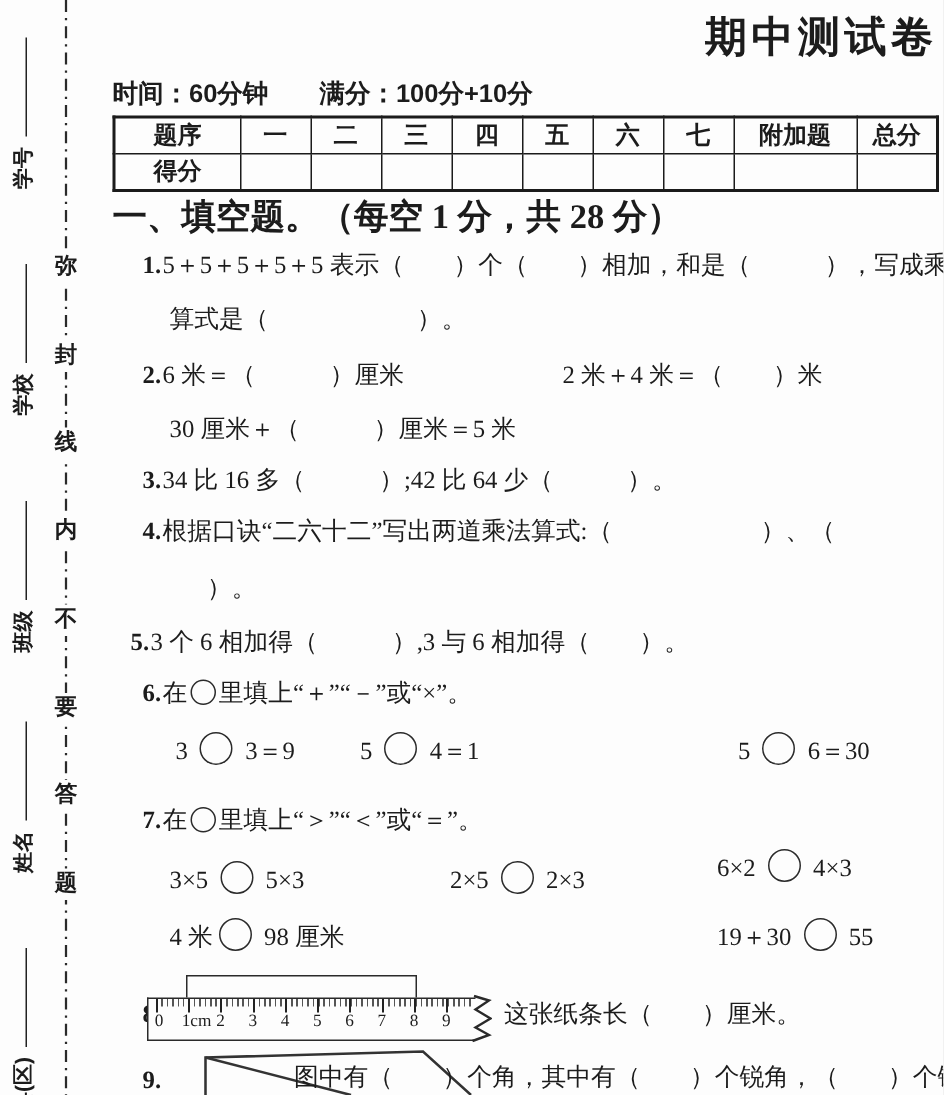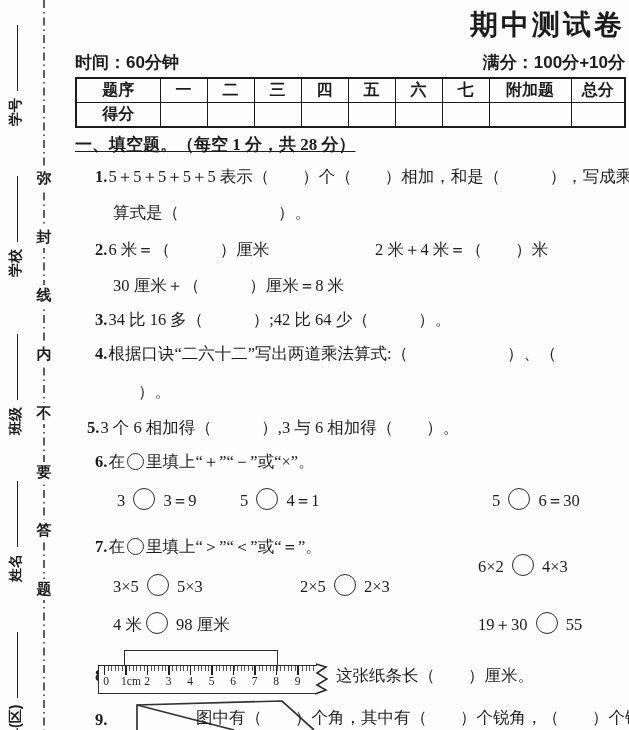"时间：60分钟" .meta { justify-content: space-between -> flex-start }
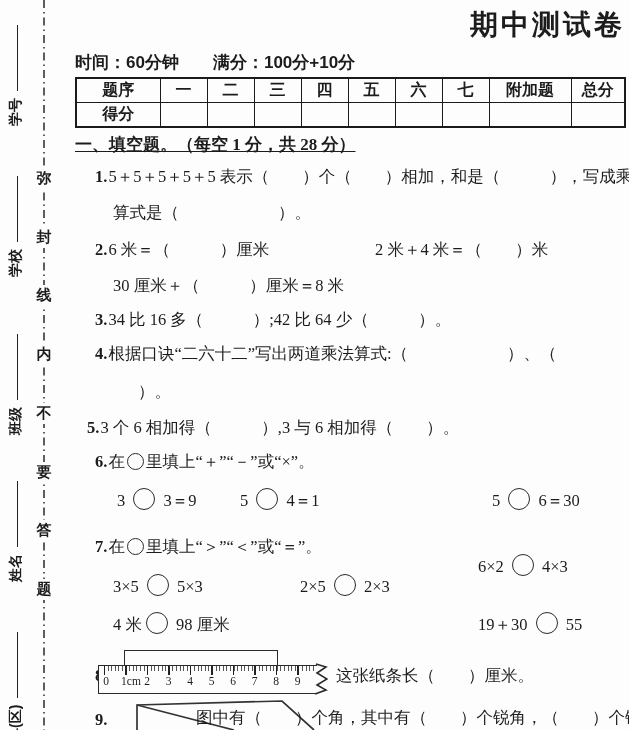"一、填空题。（每空 1 分，共 28 分）" .sec { font-size: 17px -> 23px; text-decoration: underline -> none }
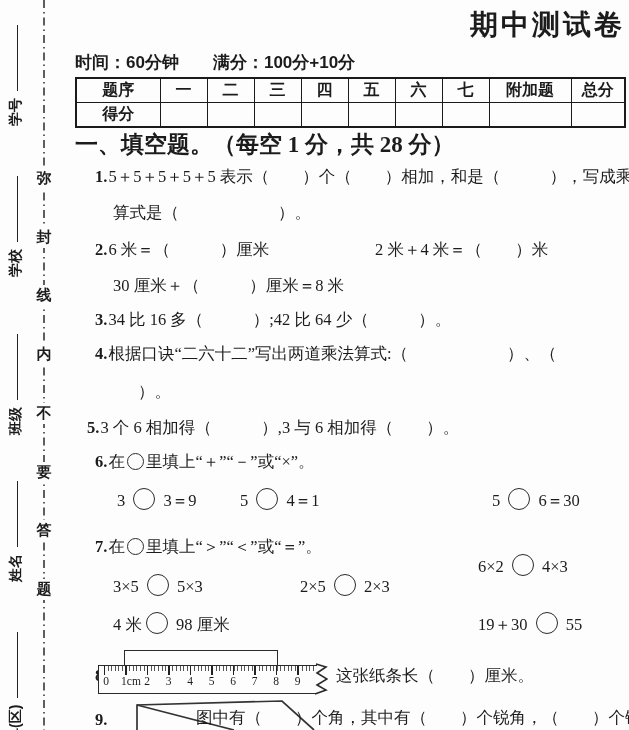"30 厘米＋（ ）厘米＝8 米" span { text: 8 -> 5 }
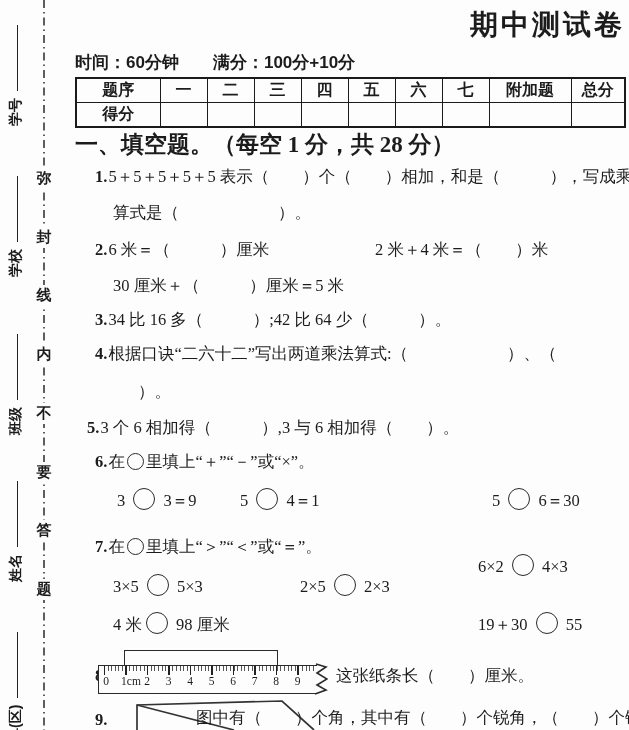"6×2 4×3" div.line { top: 554px -> 566px }
